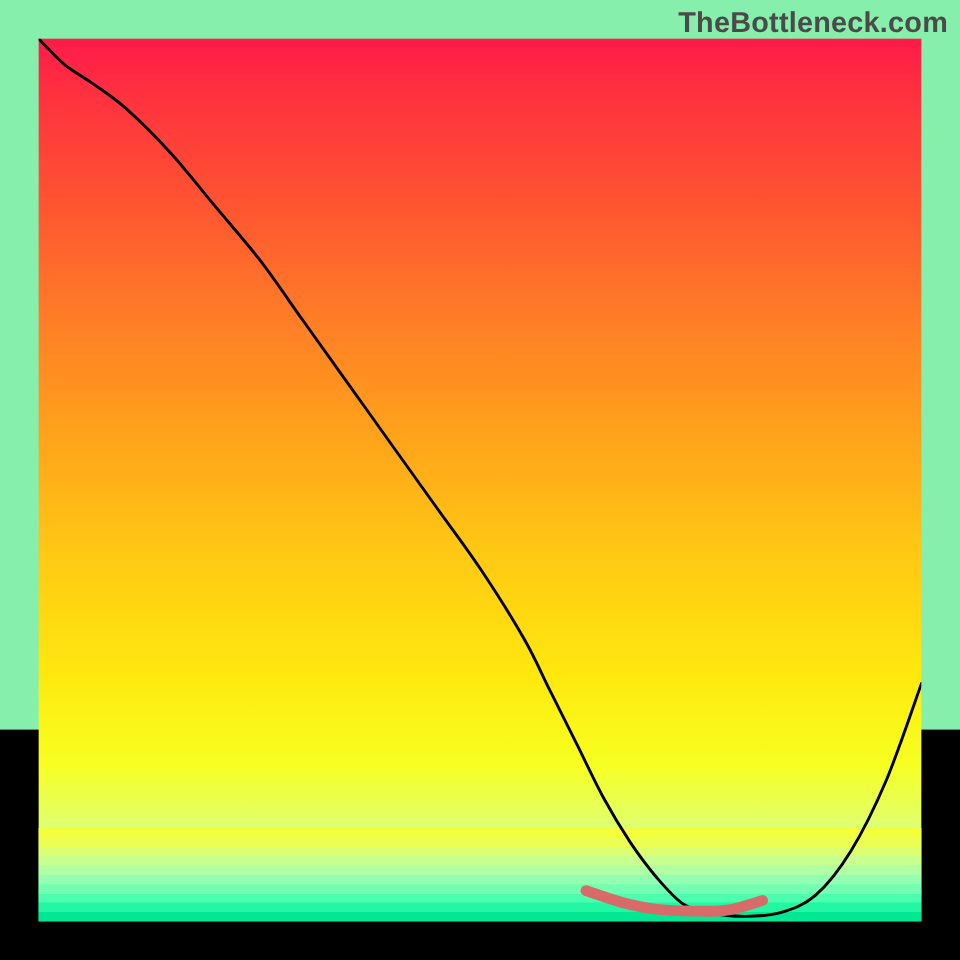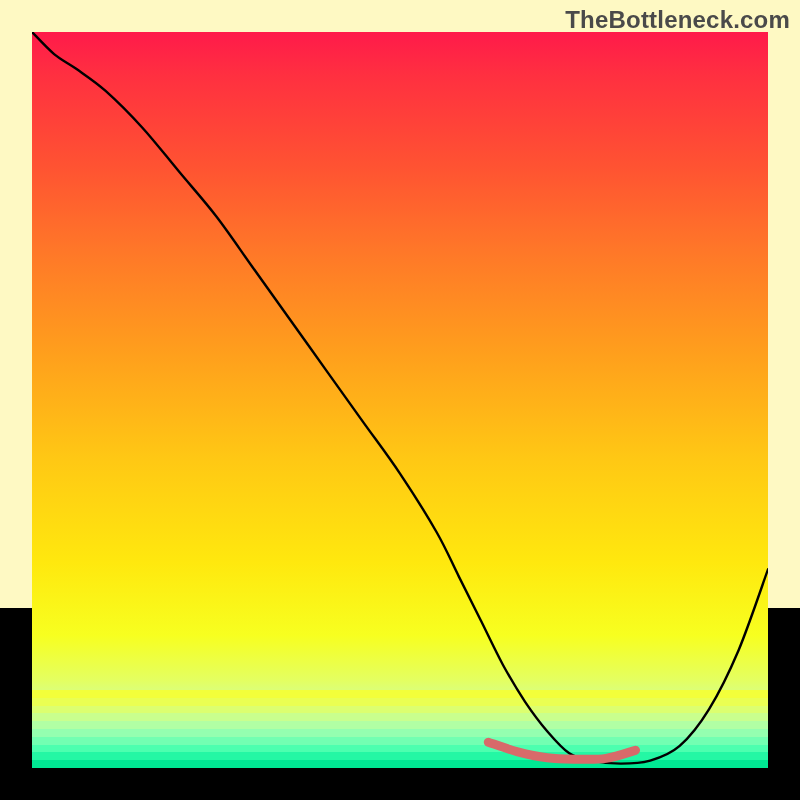"TheBottleneck.com" .container { background: #fef9c3 -> #86efac }
